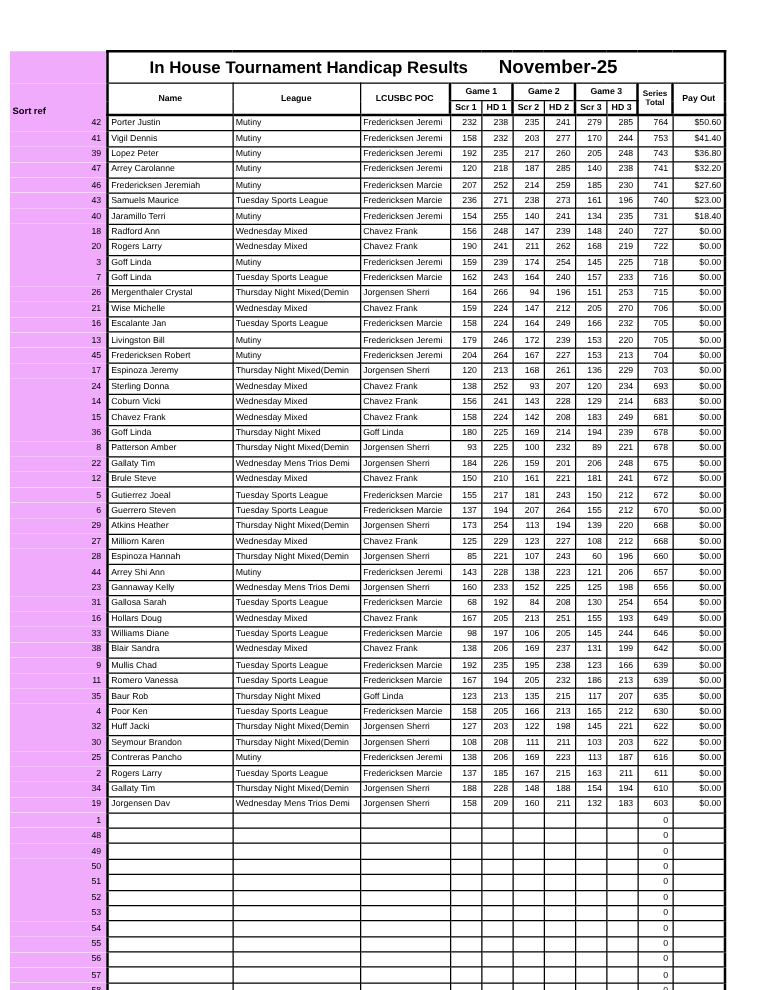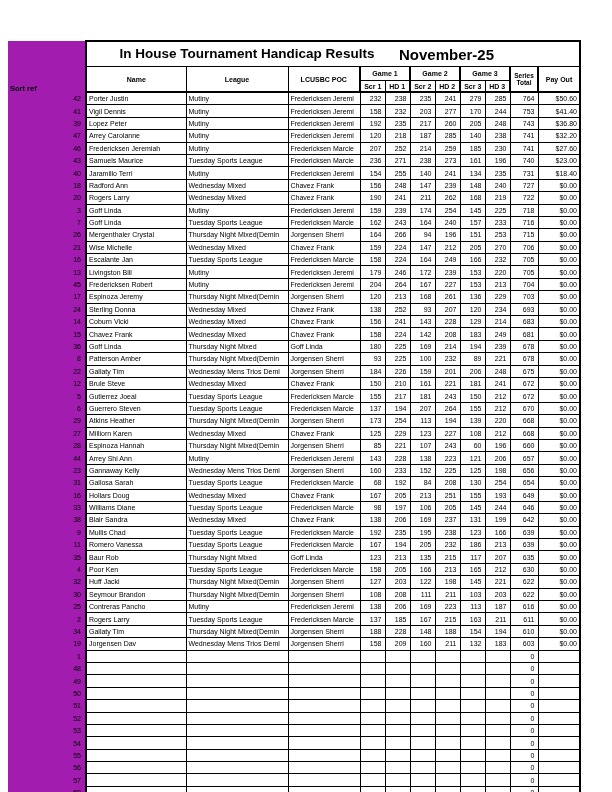"Sort ref" .sr { background: #a21caf -> #f0abfc }
